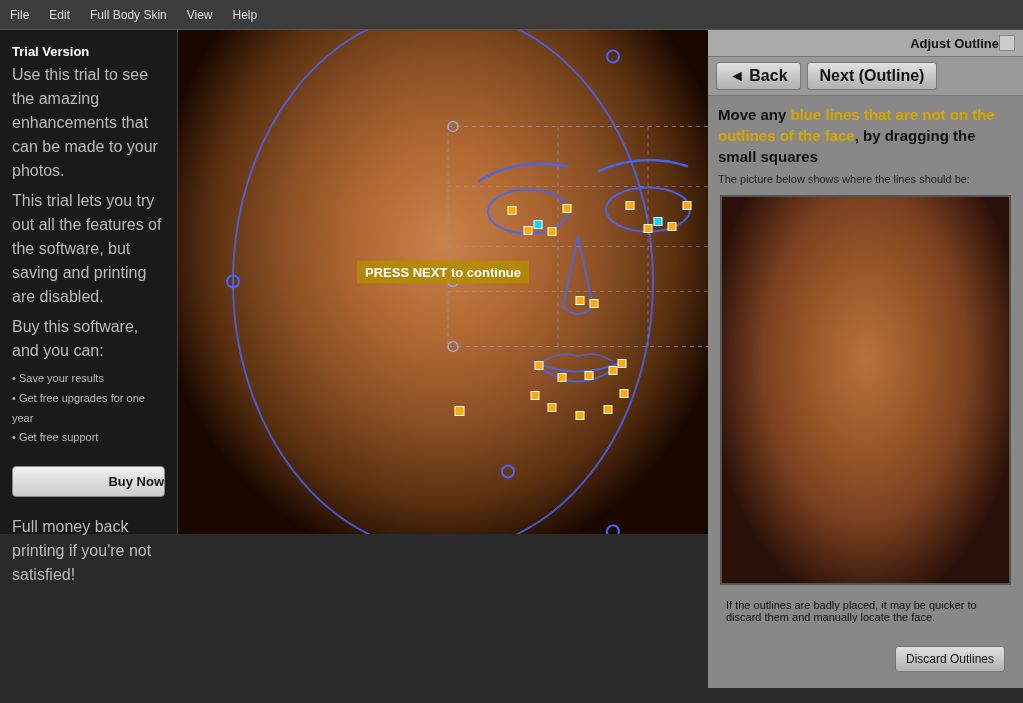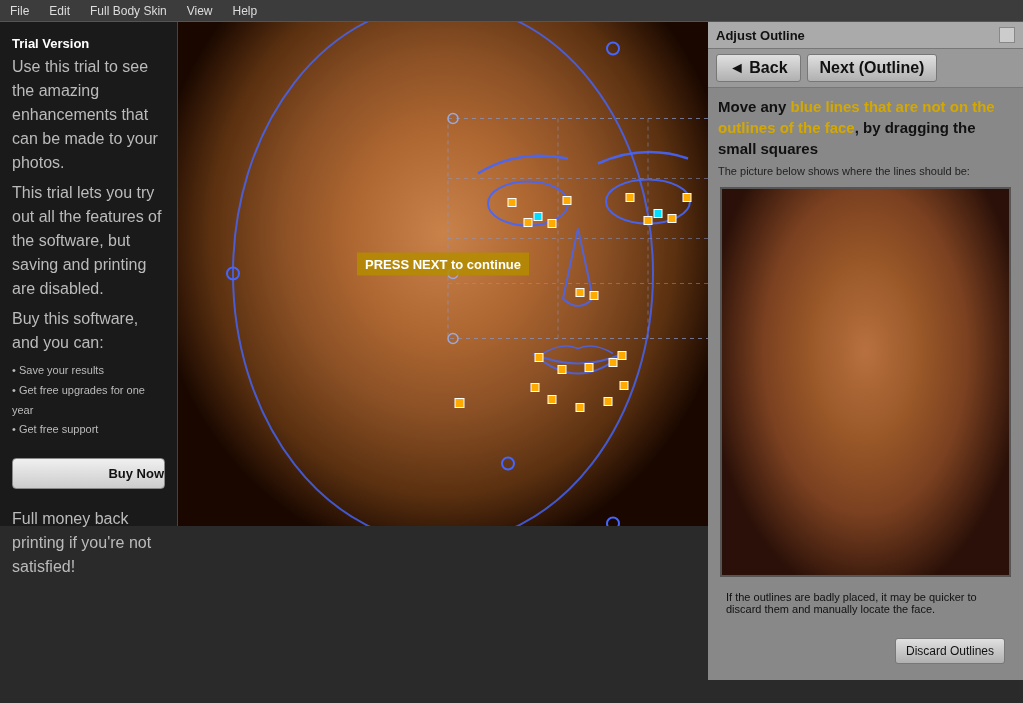"File" #menubar { height: 22px -> 30px }
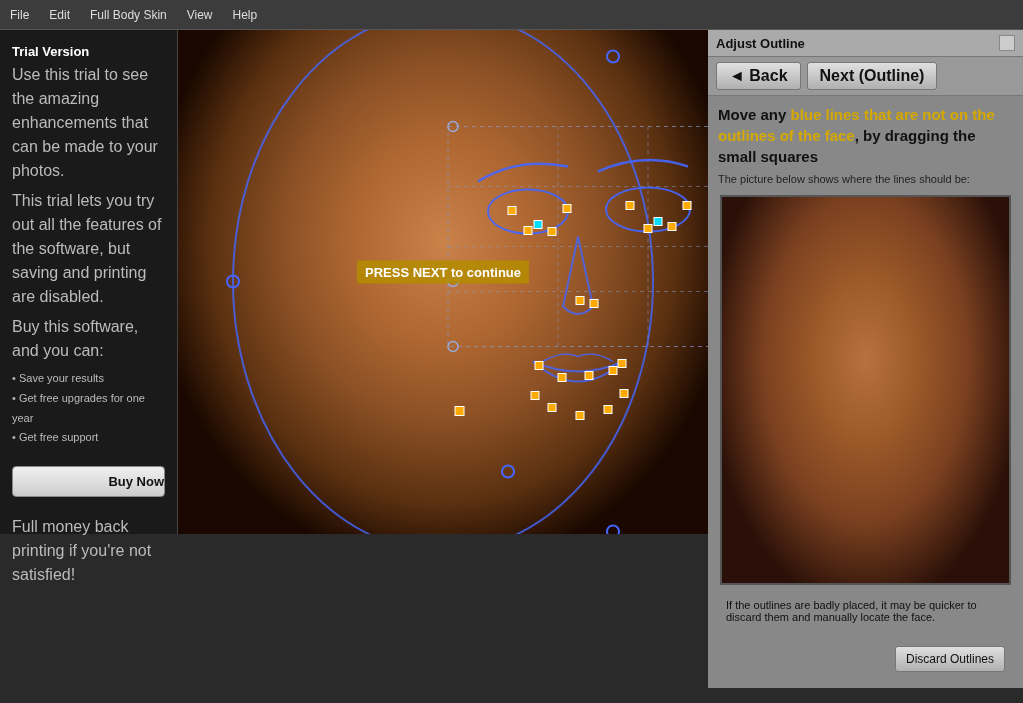"Adjust Outline" #right-panel-header { justify-content: space-between -> flex-end }
